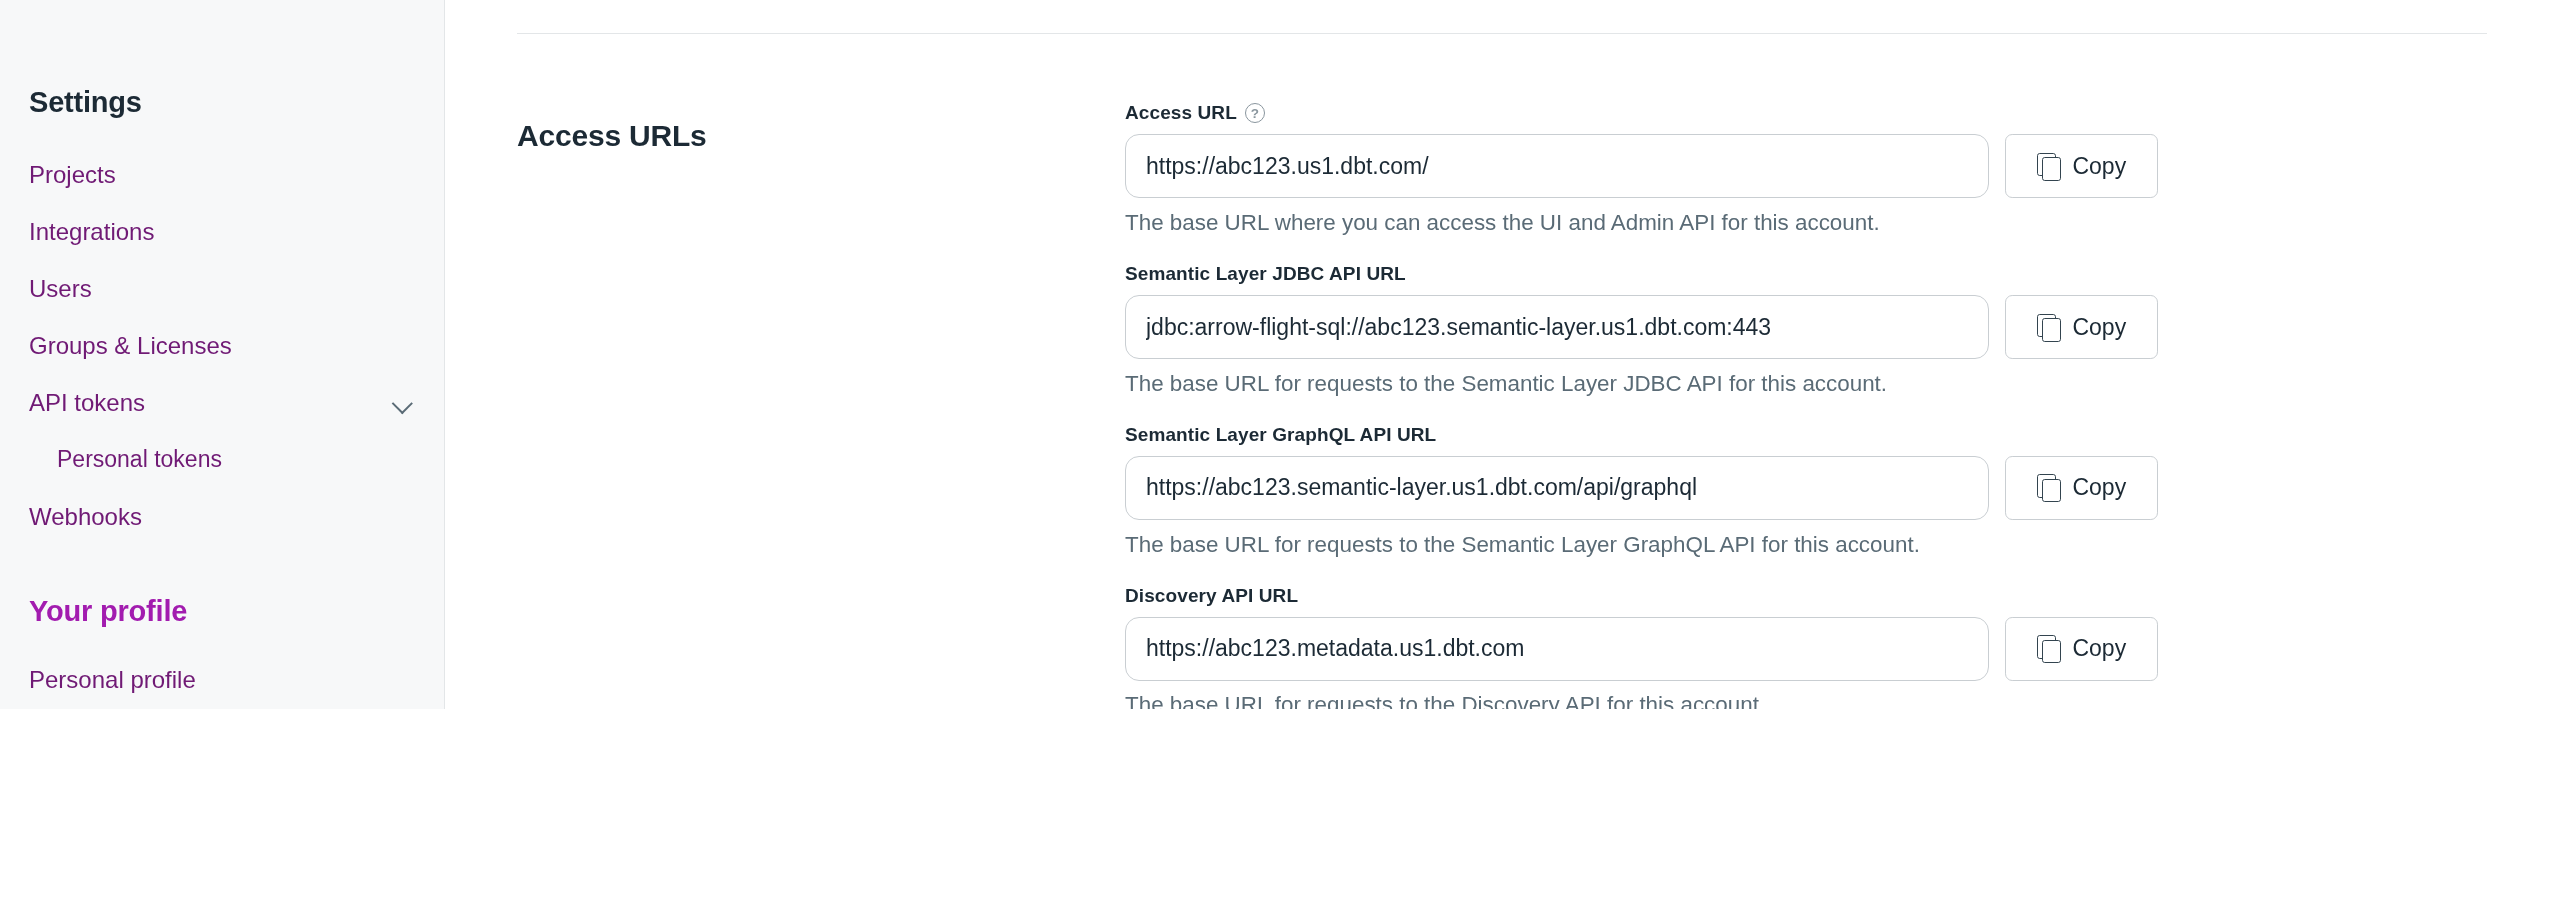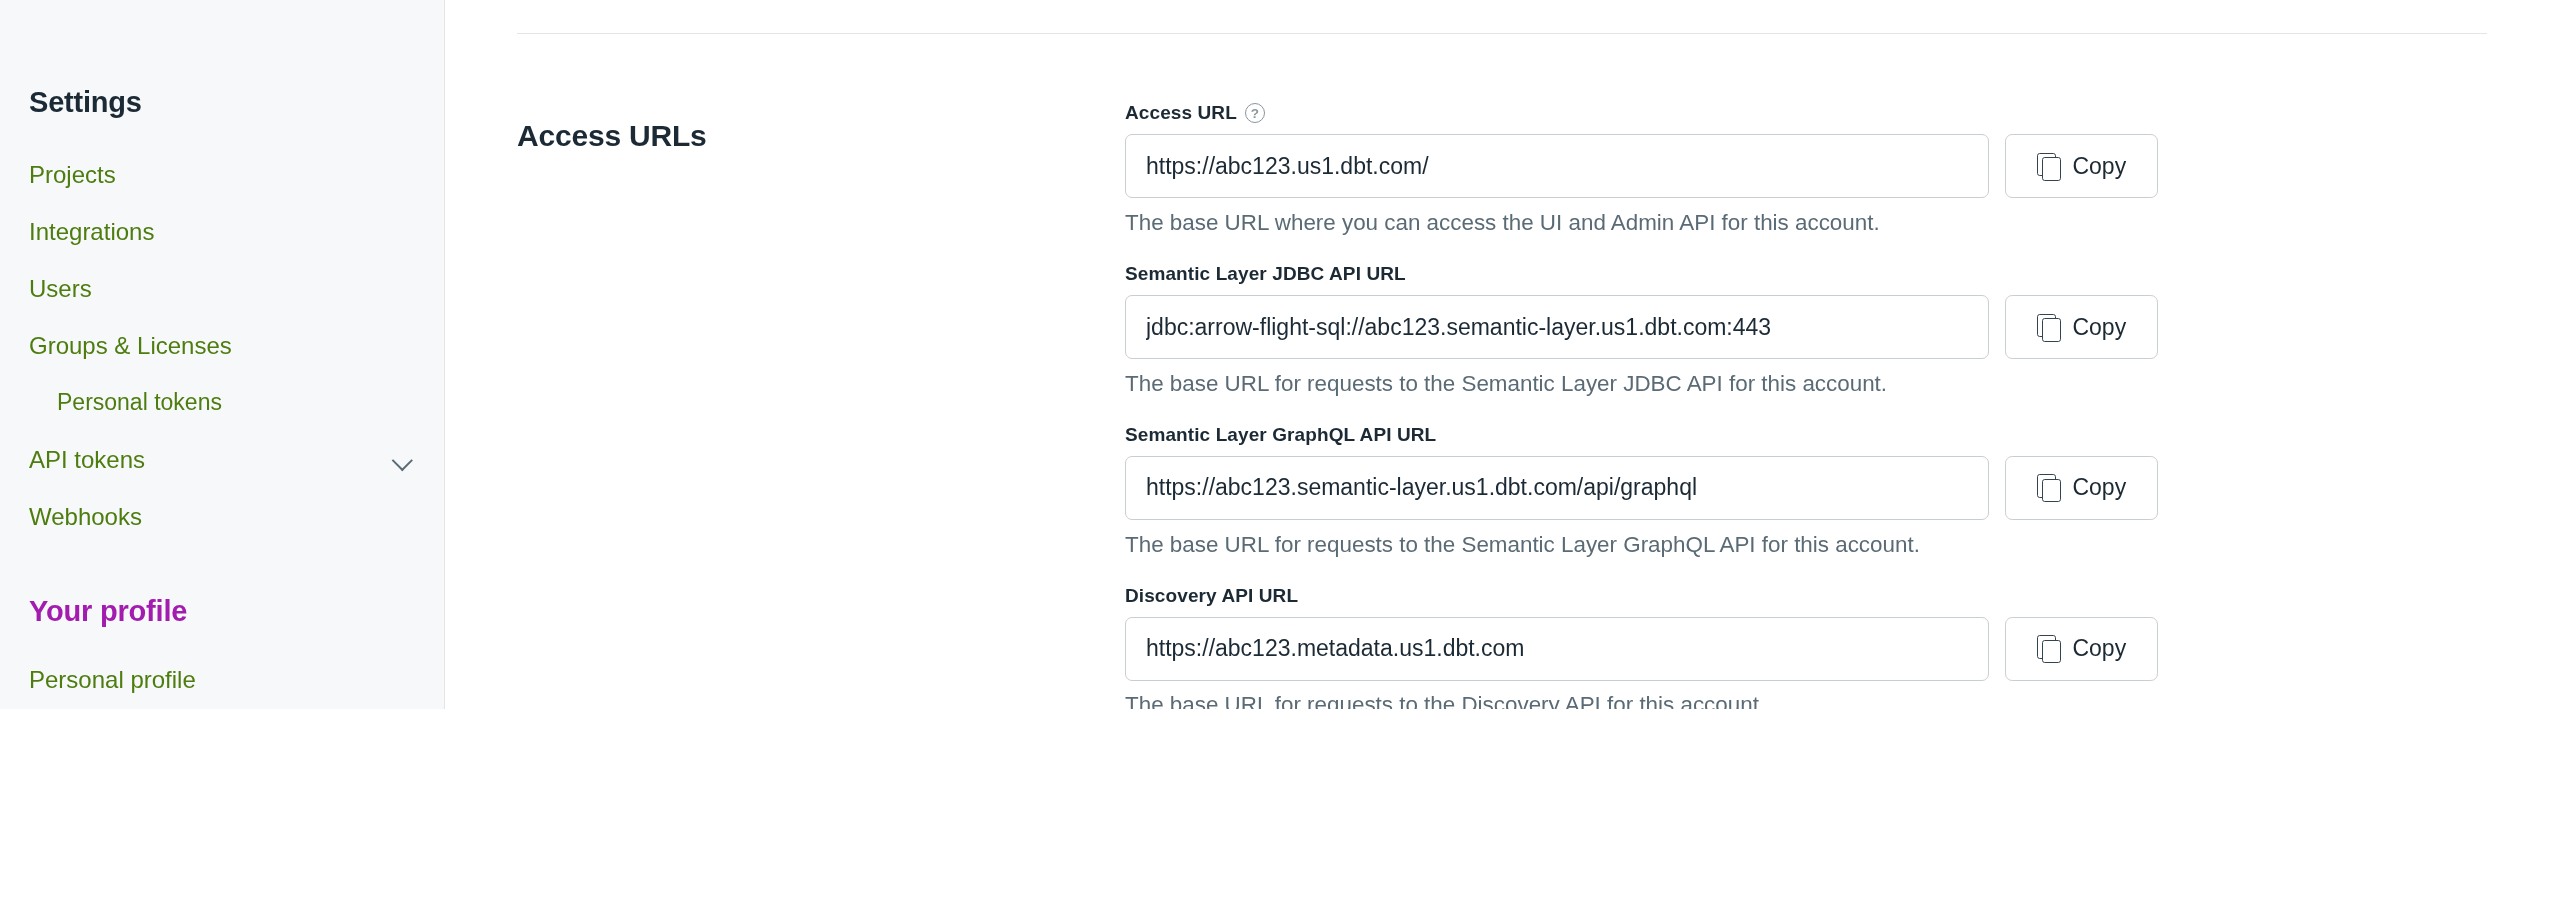"Projects" .nav-item { color: #4d7c0f -> #701a75 }
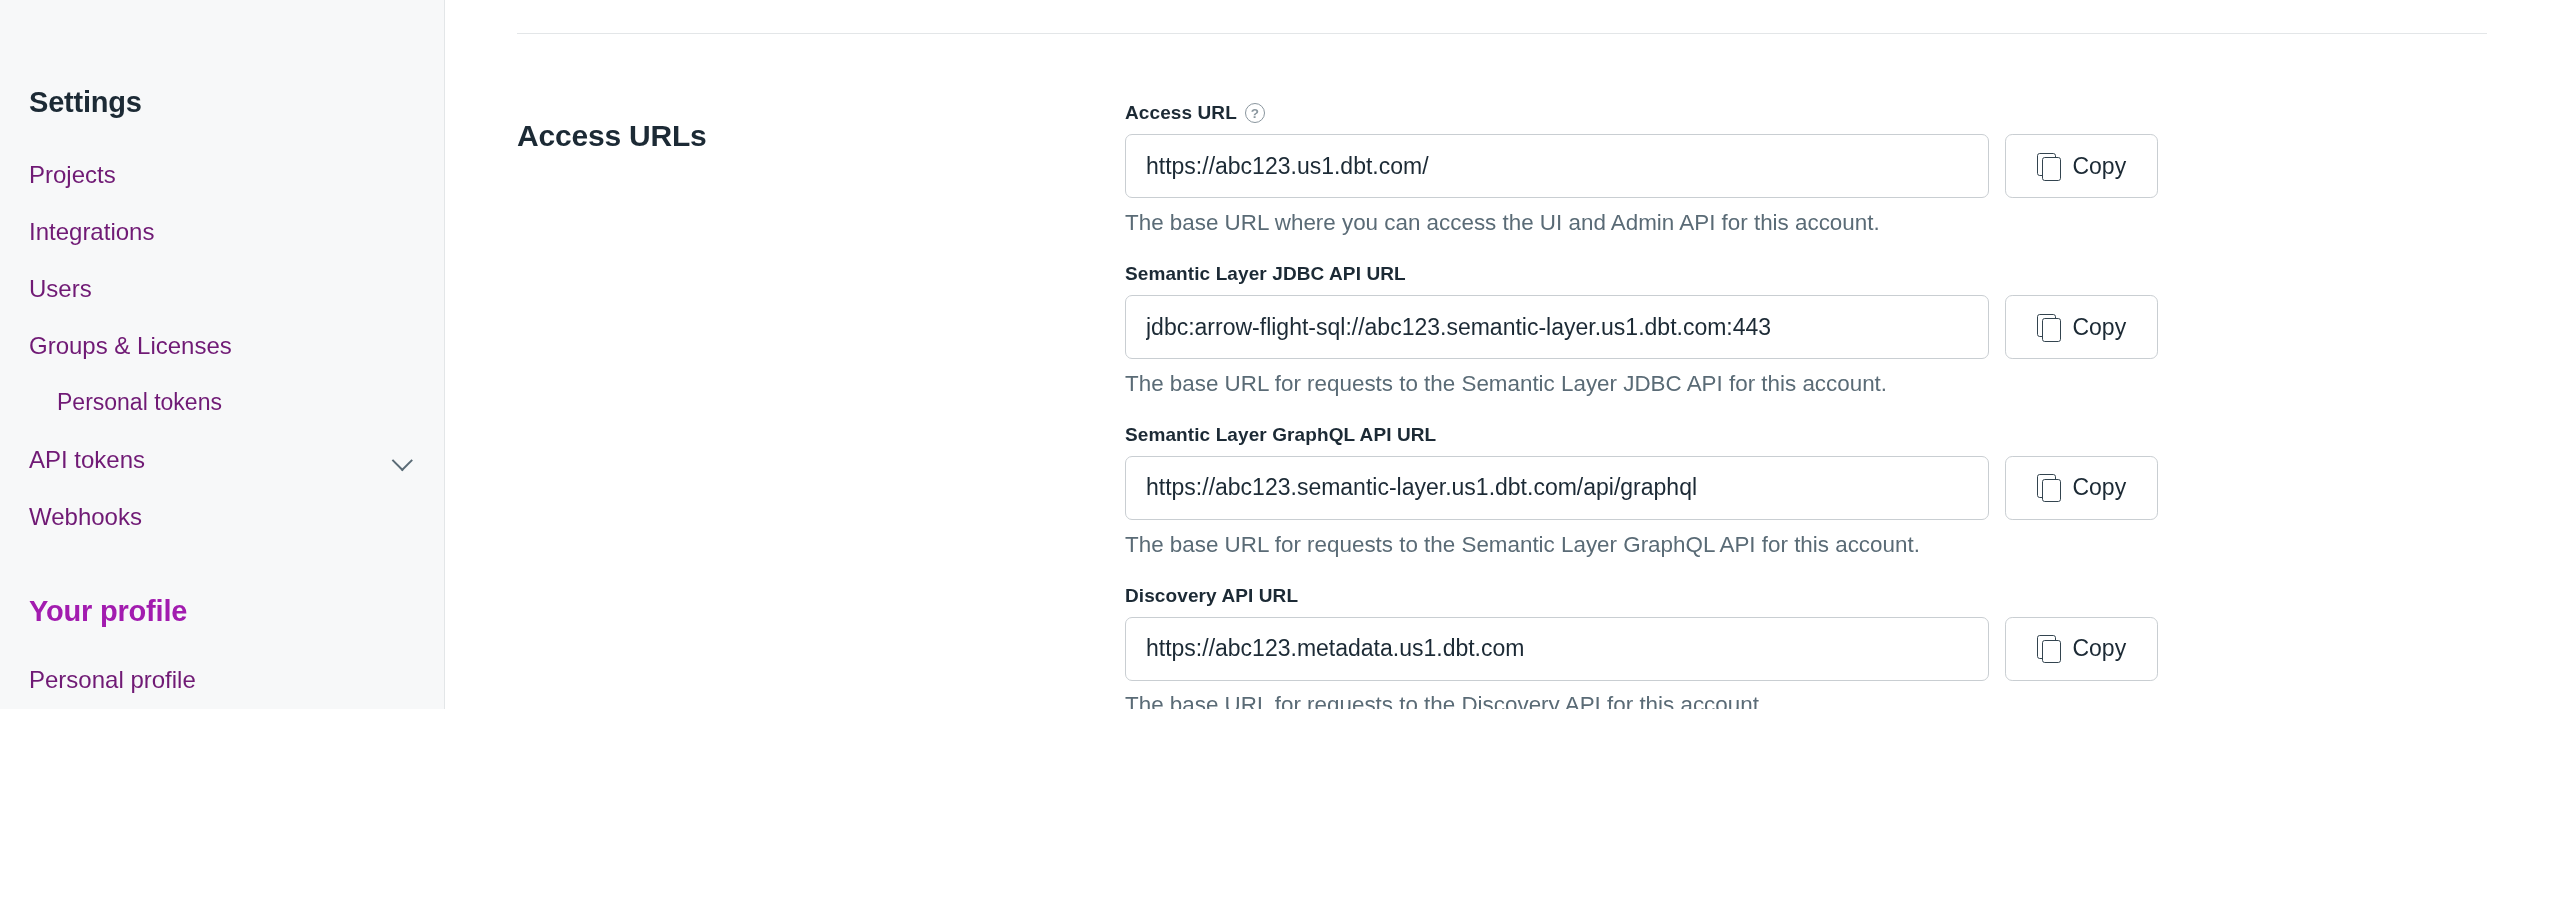"https://abc123.us1.dbt.com/" .text-input { border-radius: 7px -> 14px }
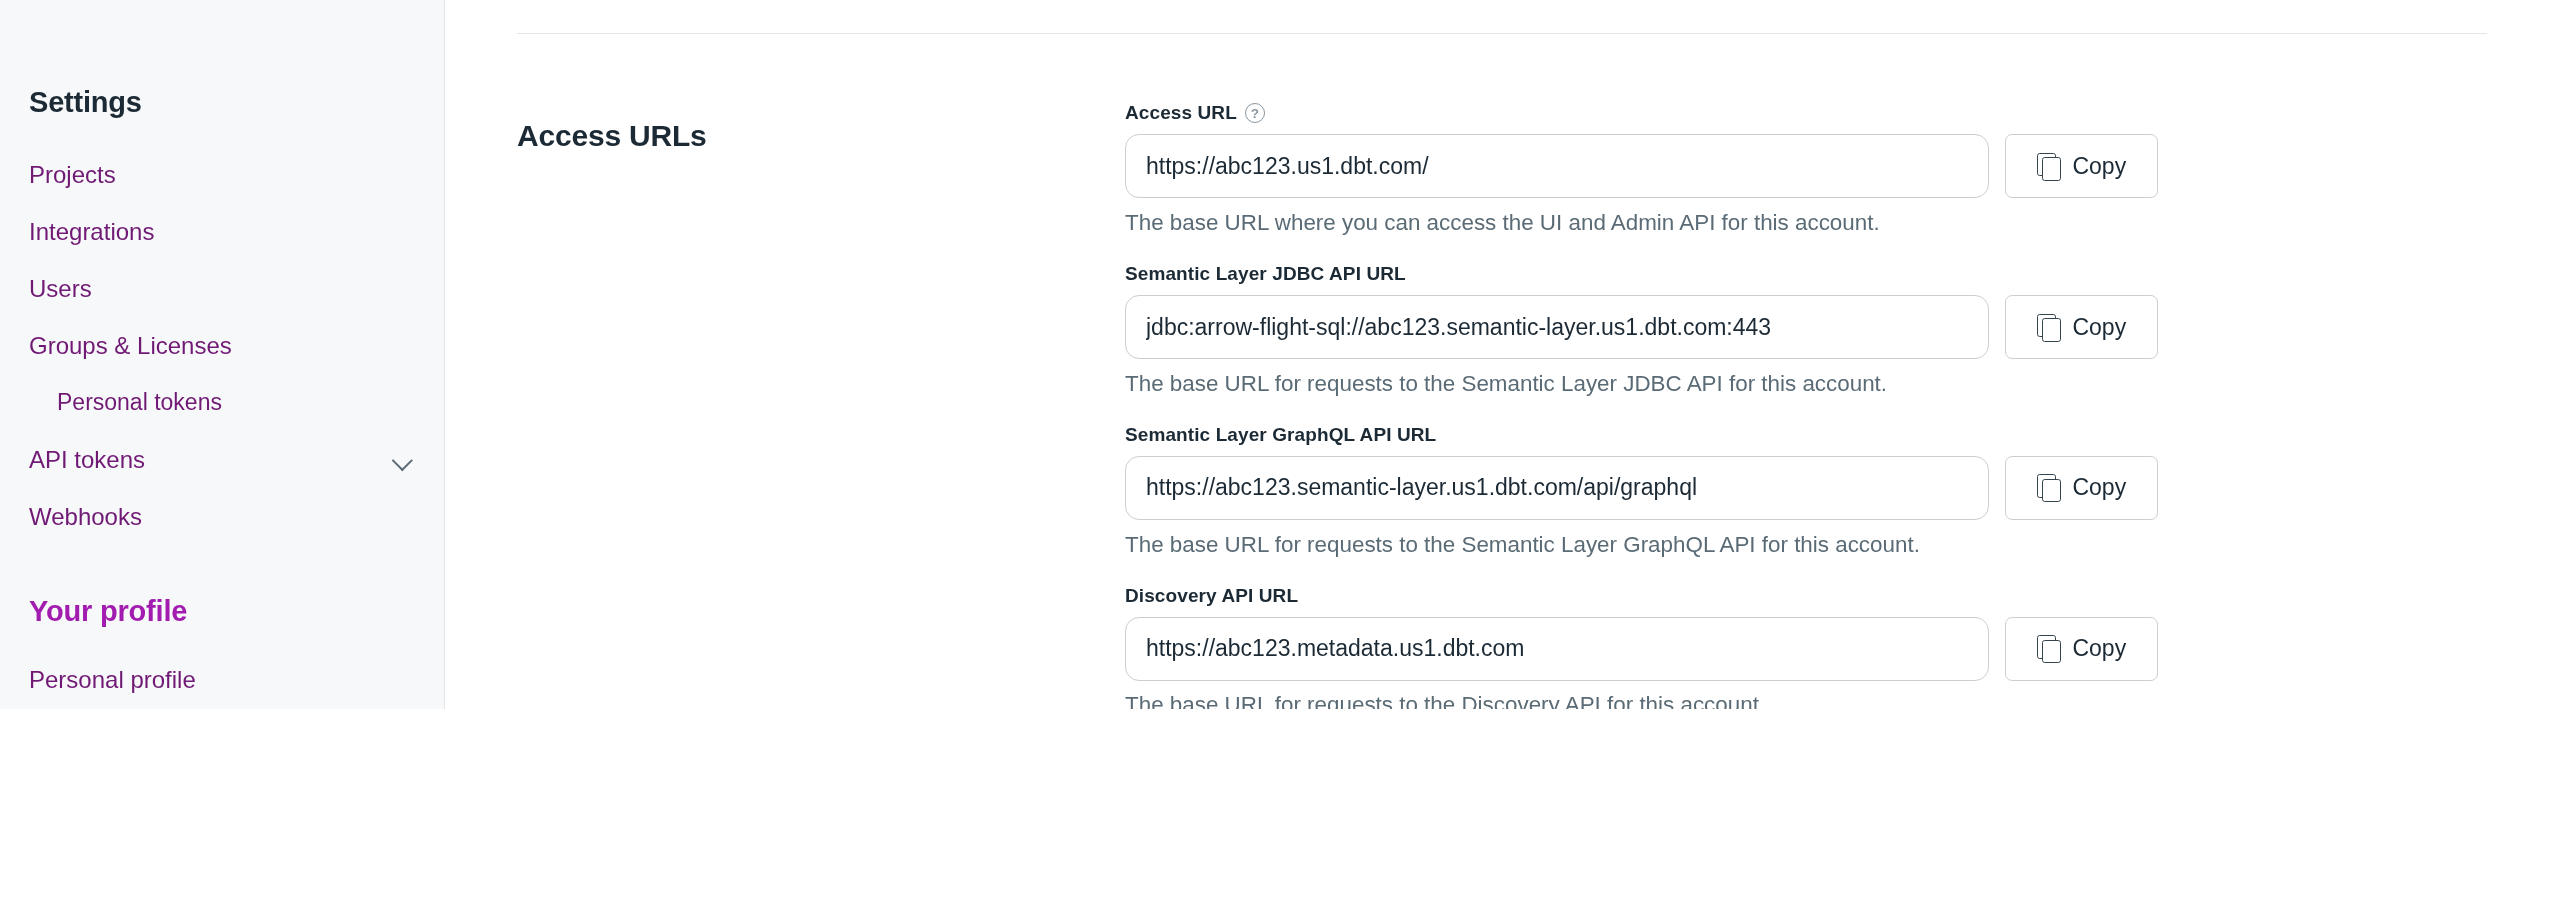"Personal tokens" div.nav-item { order: before "API tokens" -> after "API tokens" }
